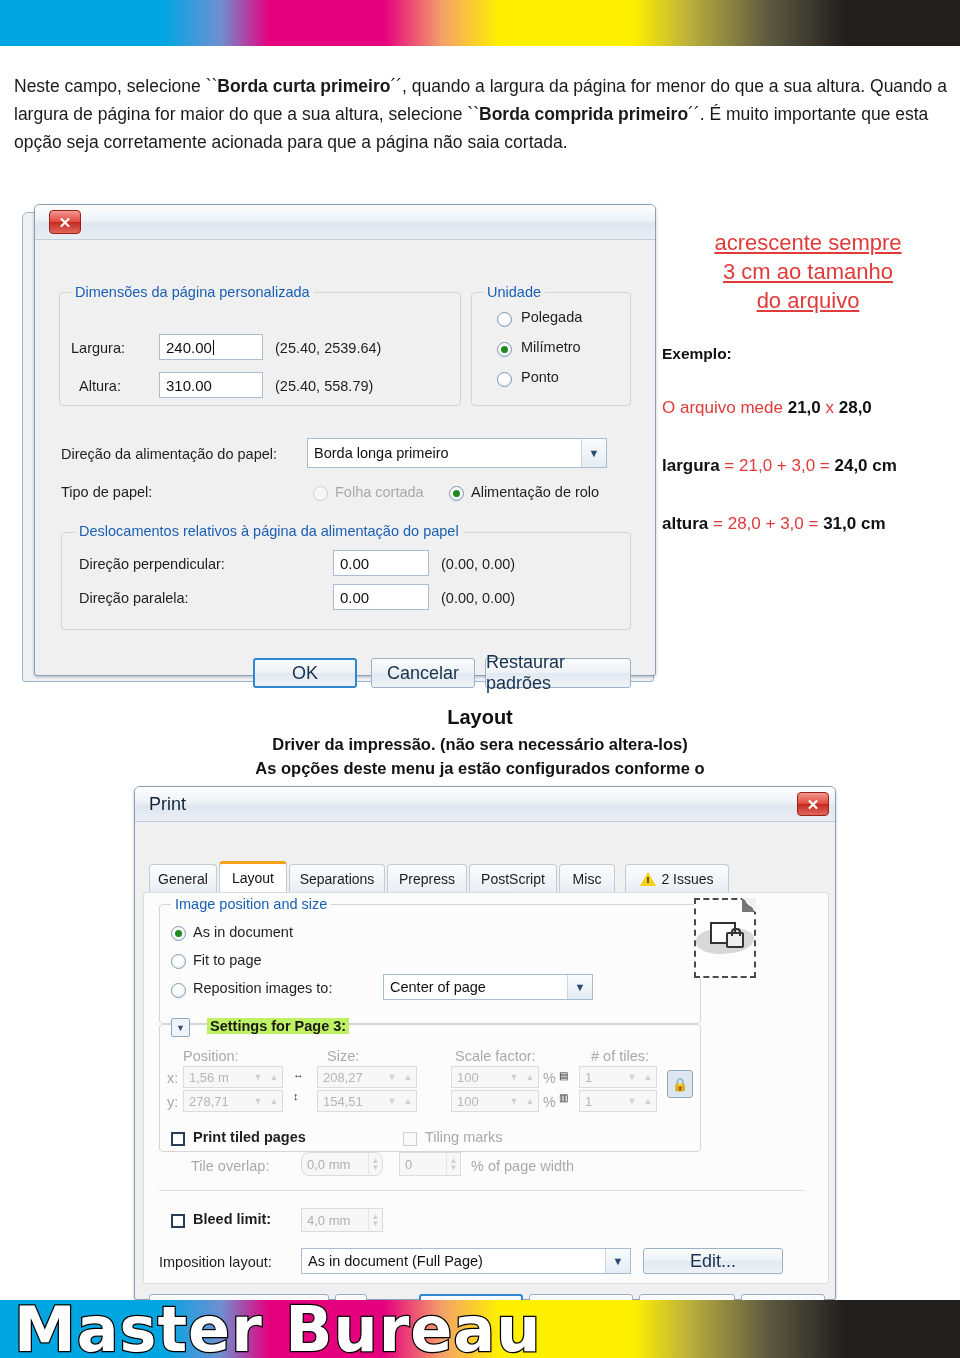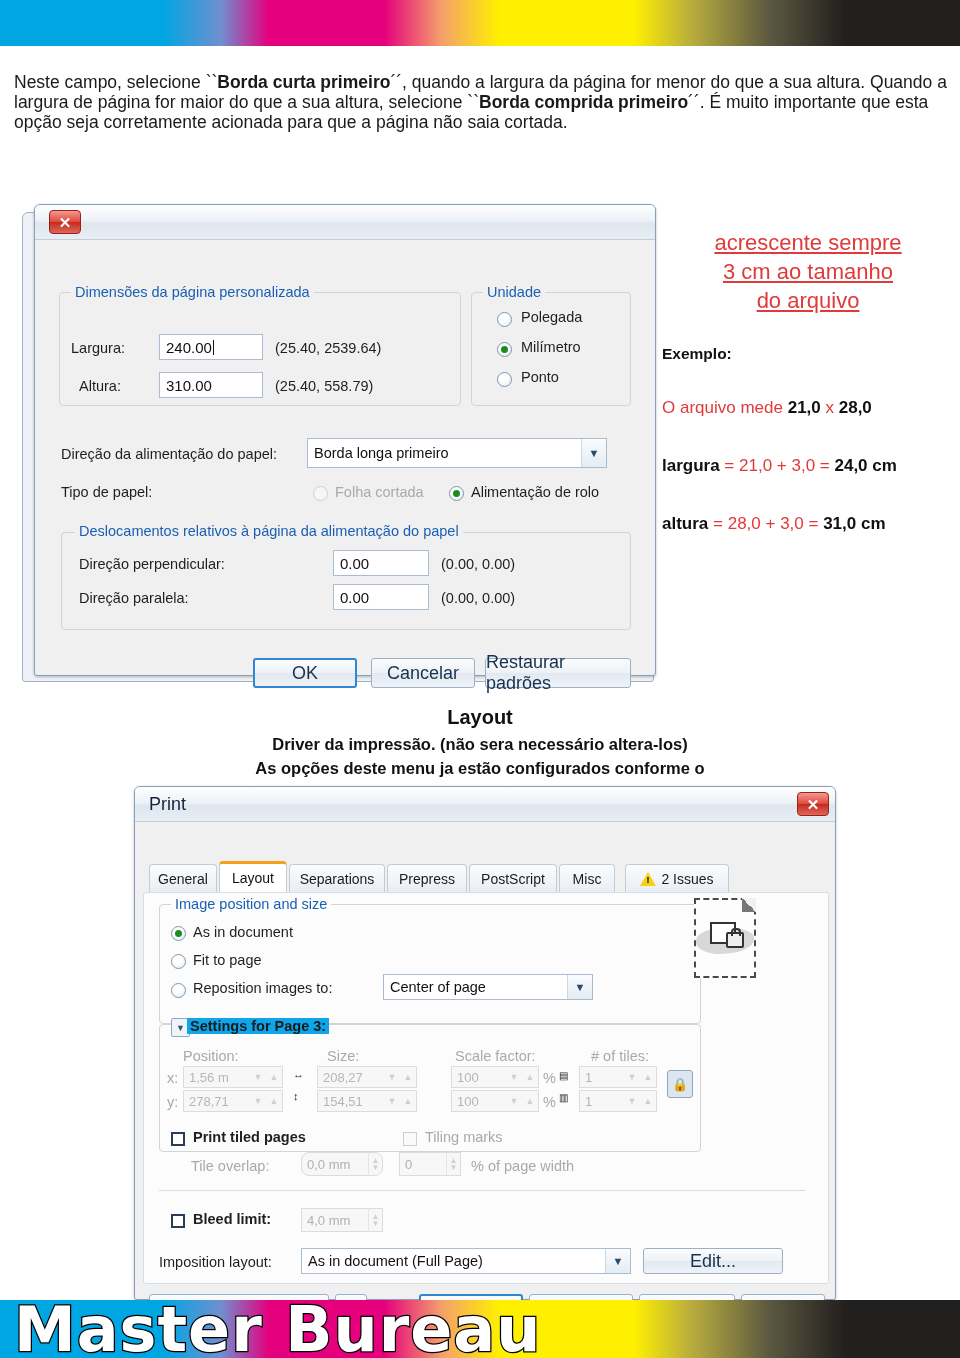"Neste campo, selecione ``Borda curta" #intro { line-height: 20px -> 28px }
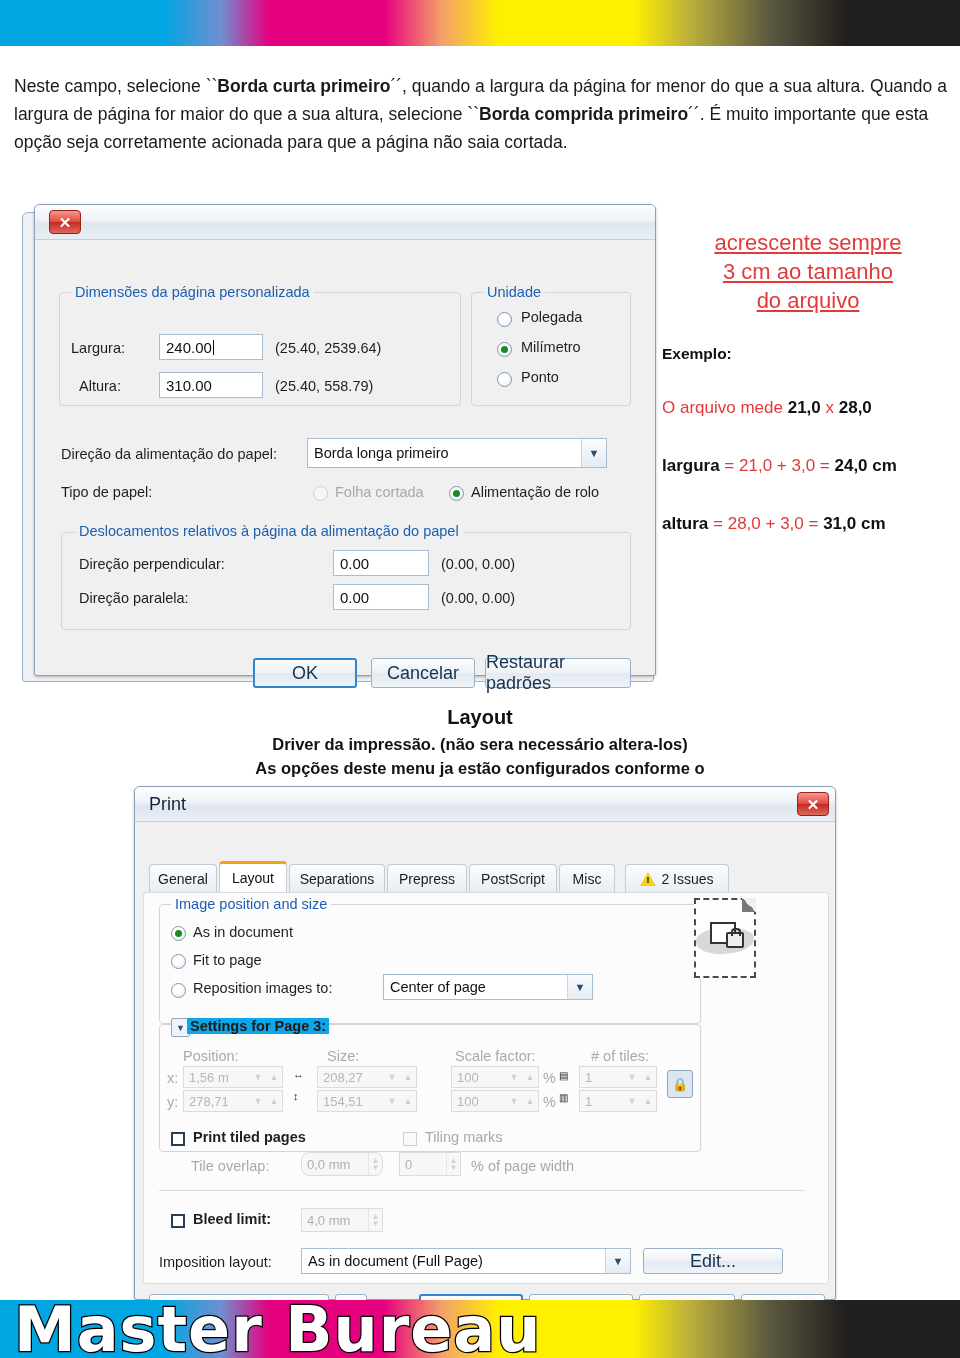"Settings for Page 3:" div { background: #0ea5e9 -> #bef264; left: 52px -> 72px }
